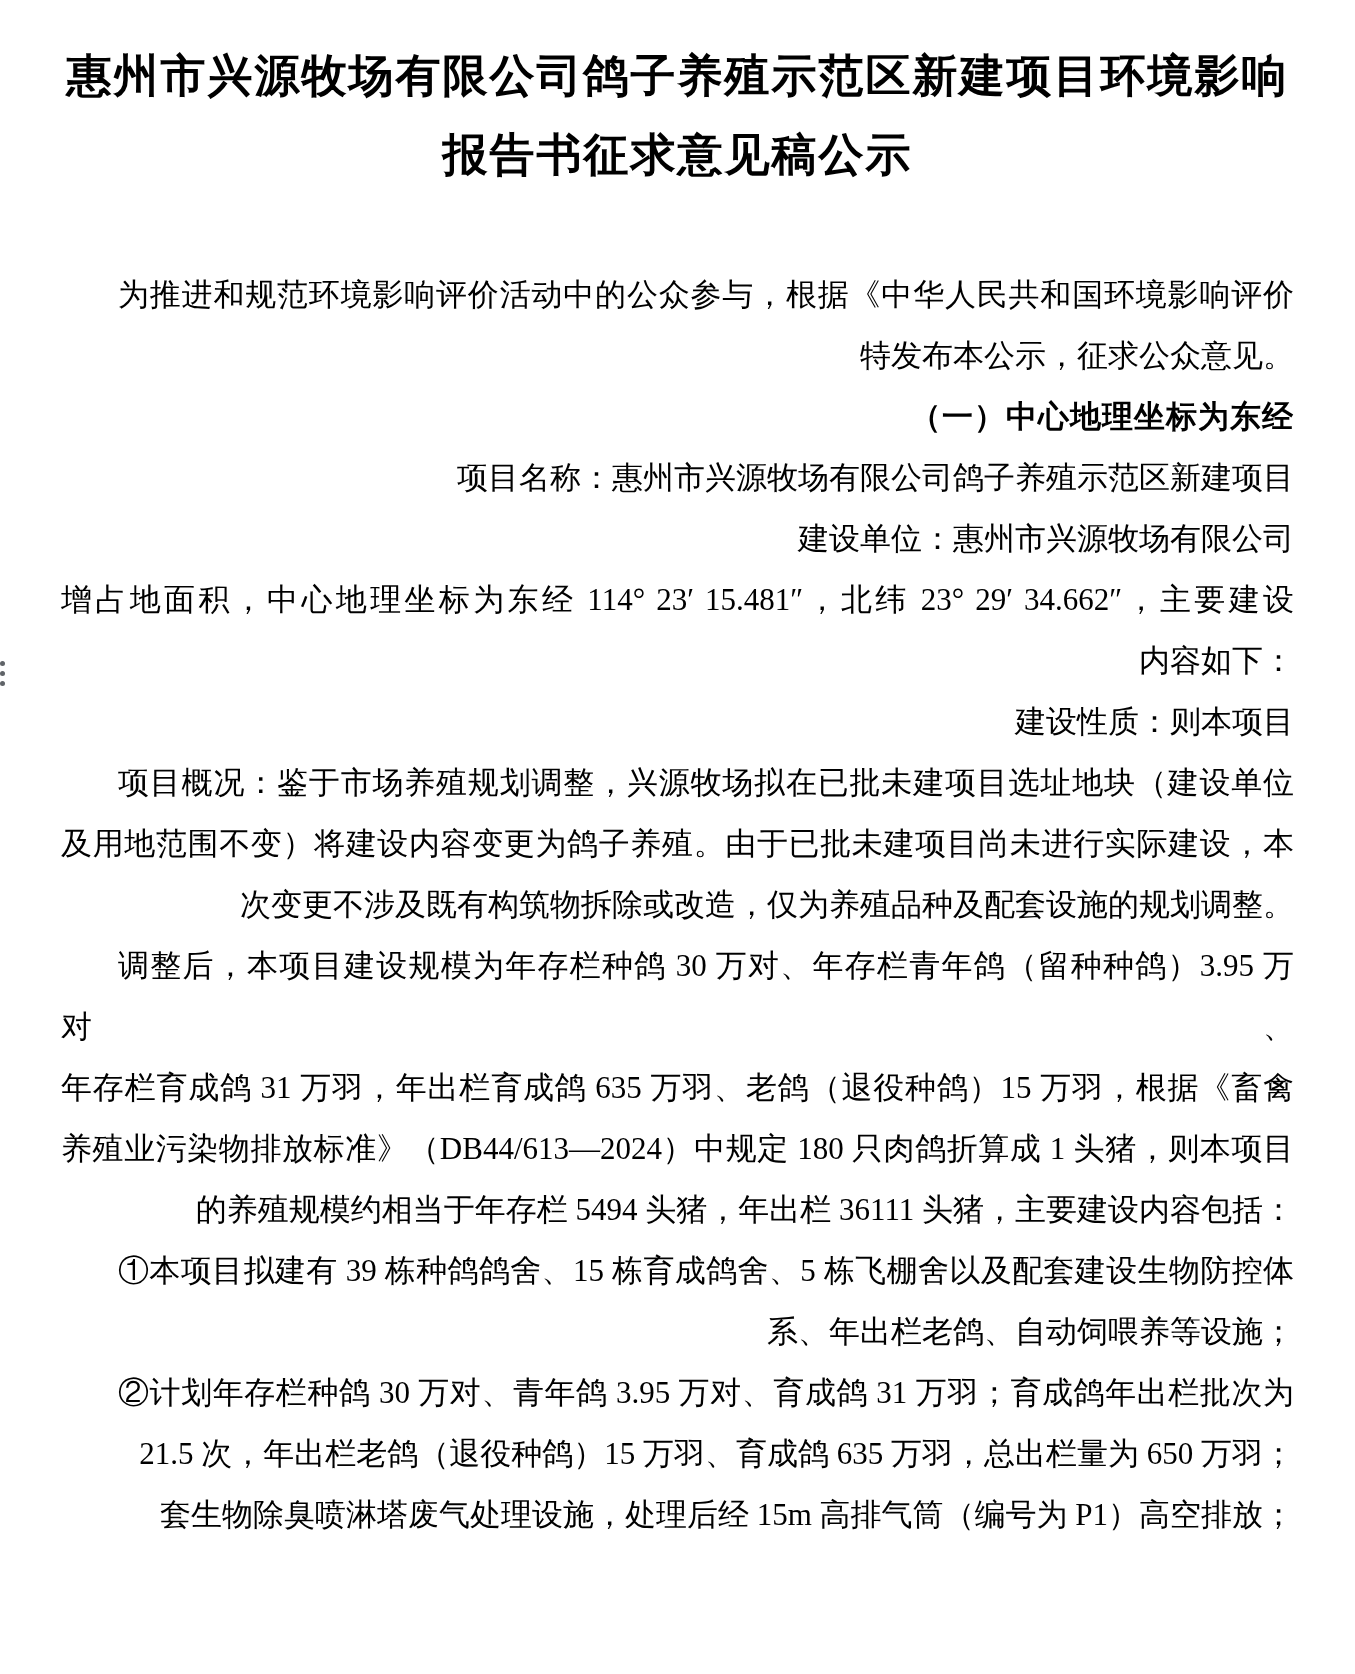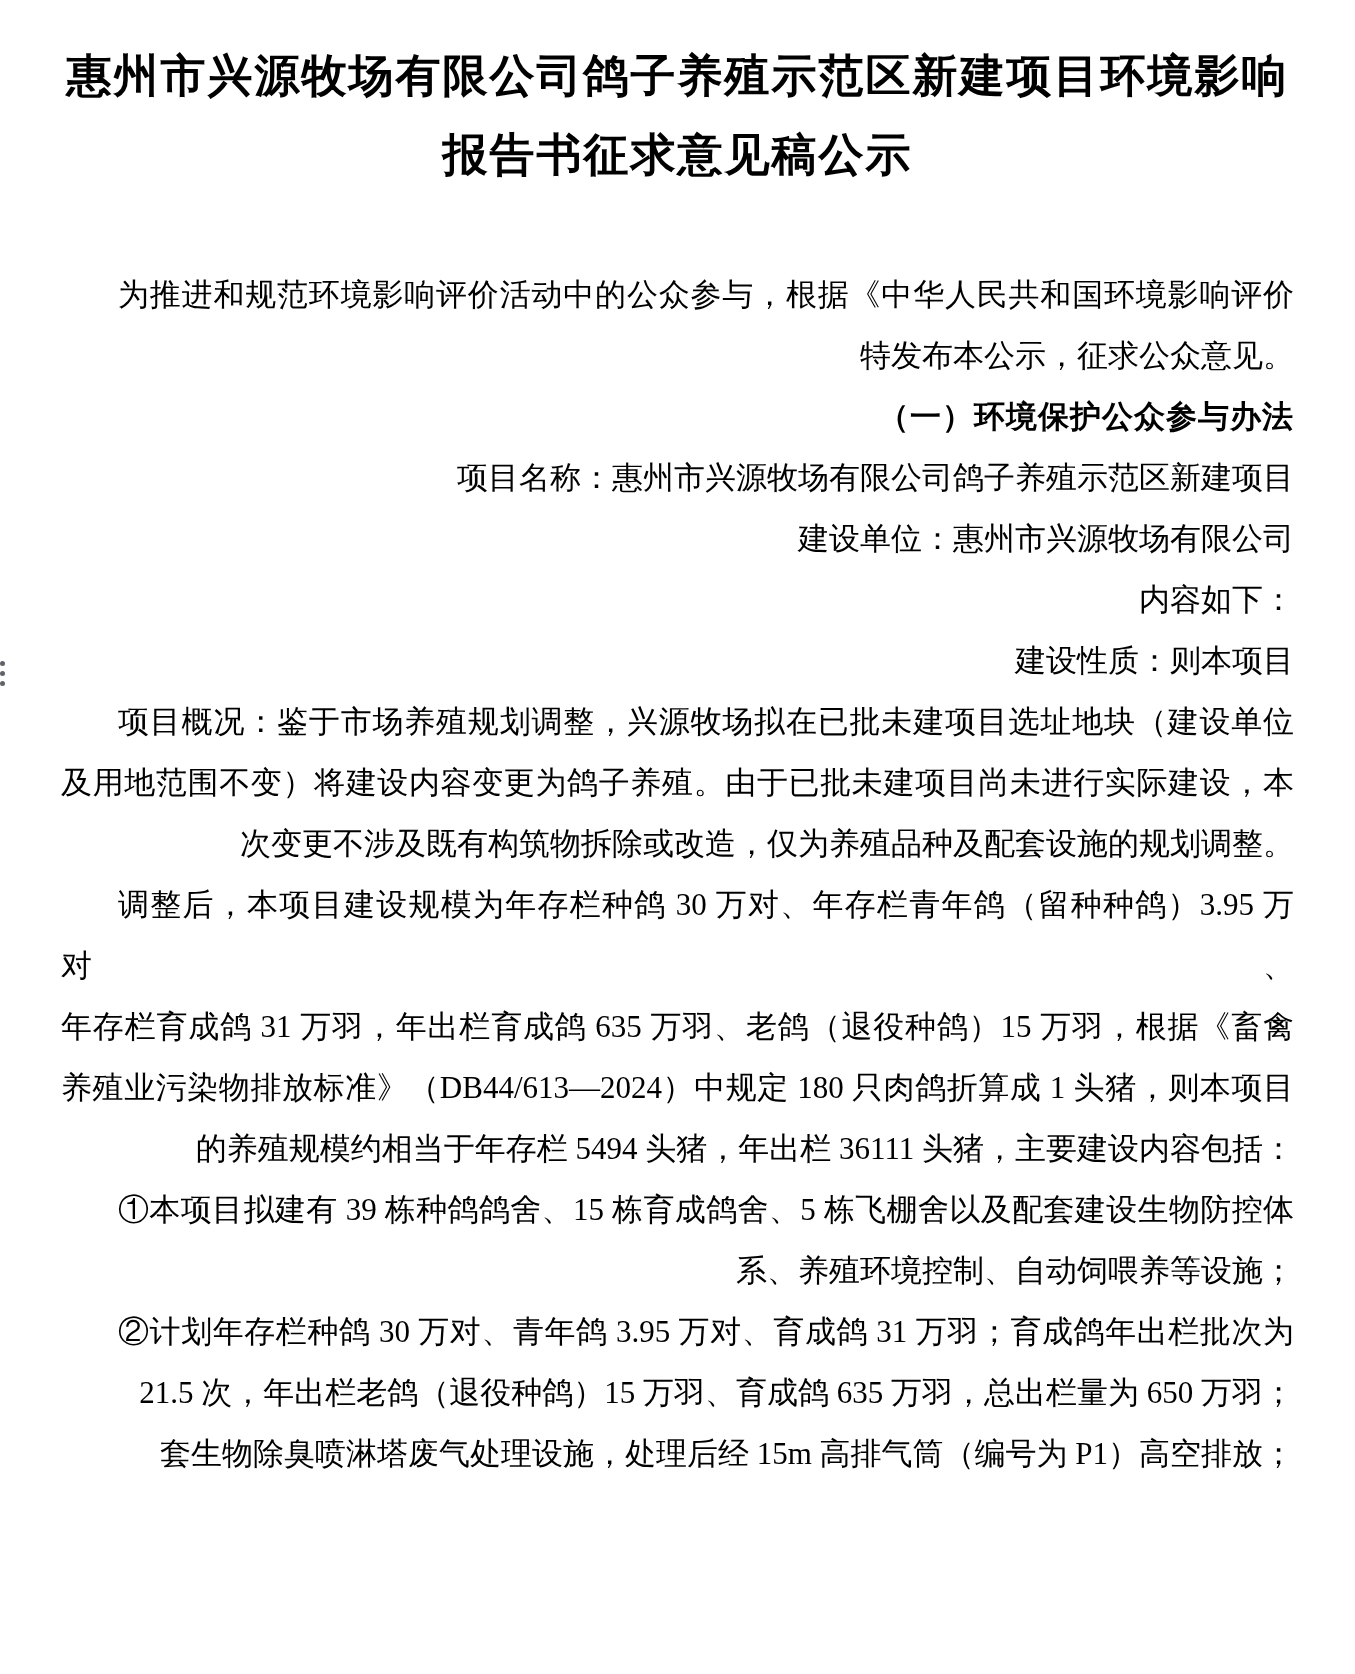"（一）环境保护公众参与办法" div.line { text: 环境保护公众参与办法 -> 中心地理坐标为东经 }
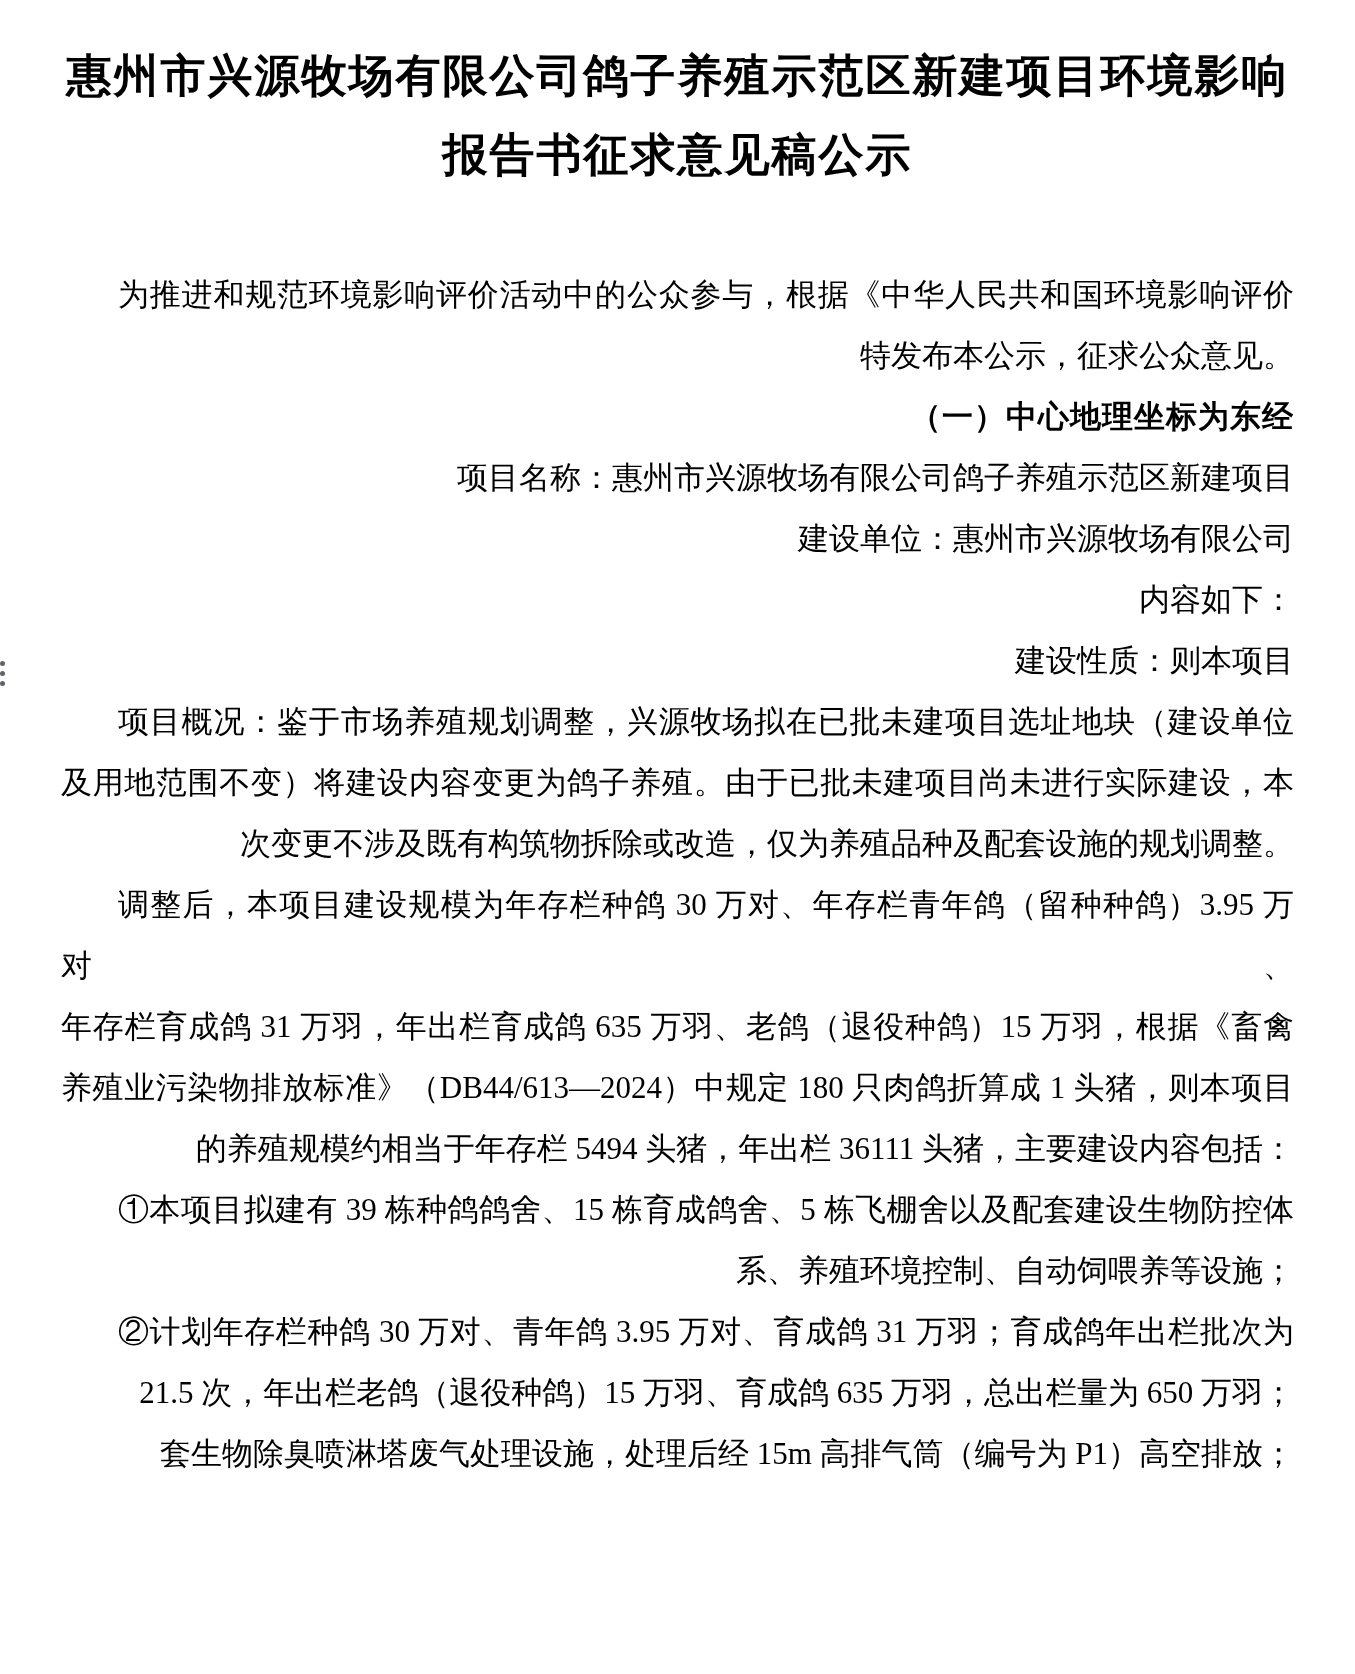"增占地面积，中心地理坐标为东经 114° 23′ 15.481″，北纬 23°" div.line { html: none -> <div>增占地面积，中心地理坐标为东经 114° 23′ 15.481″，北纬 23° 29′ 34.662″，主要建设</div> }
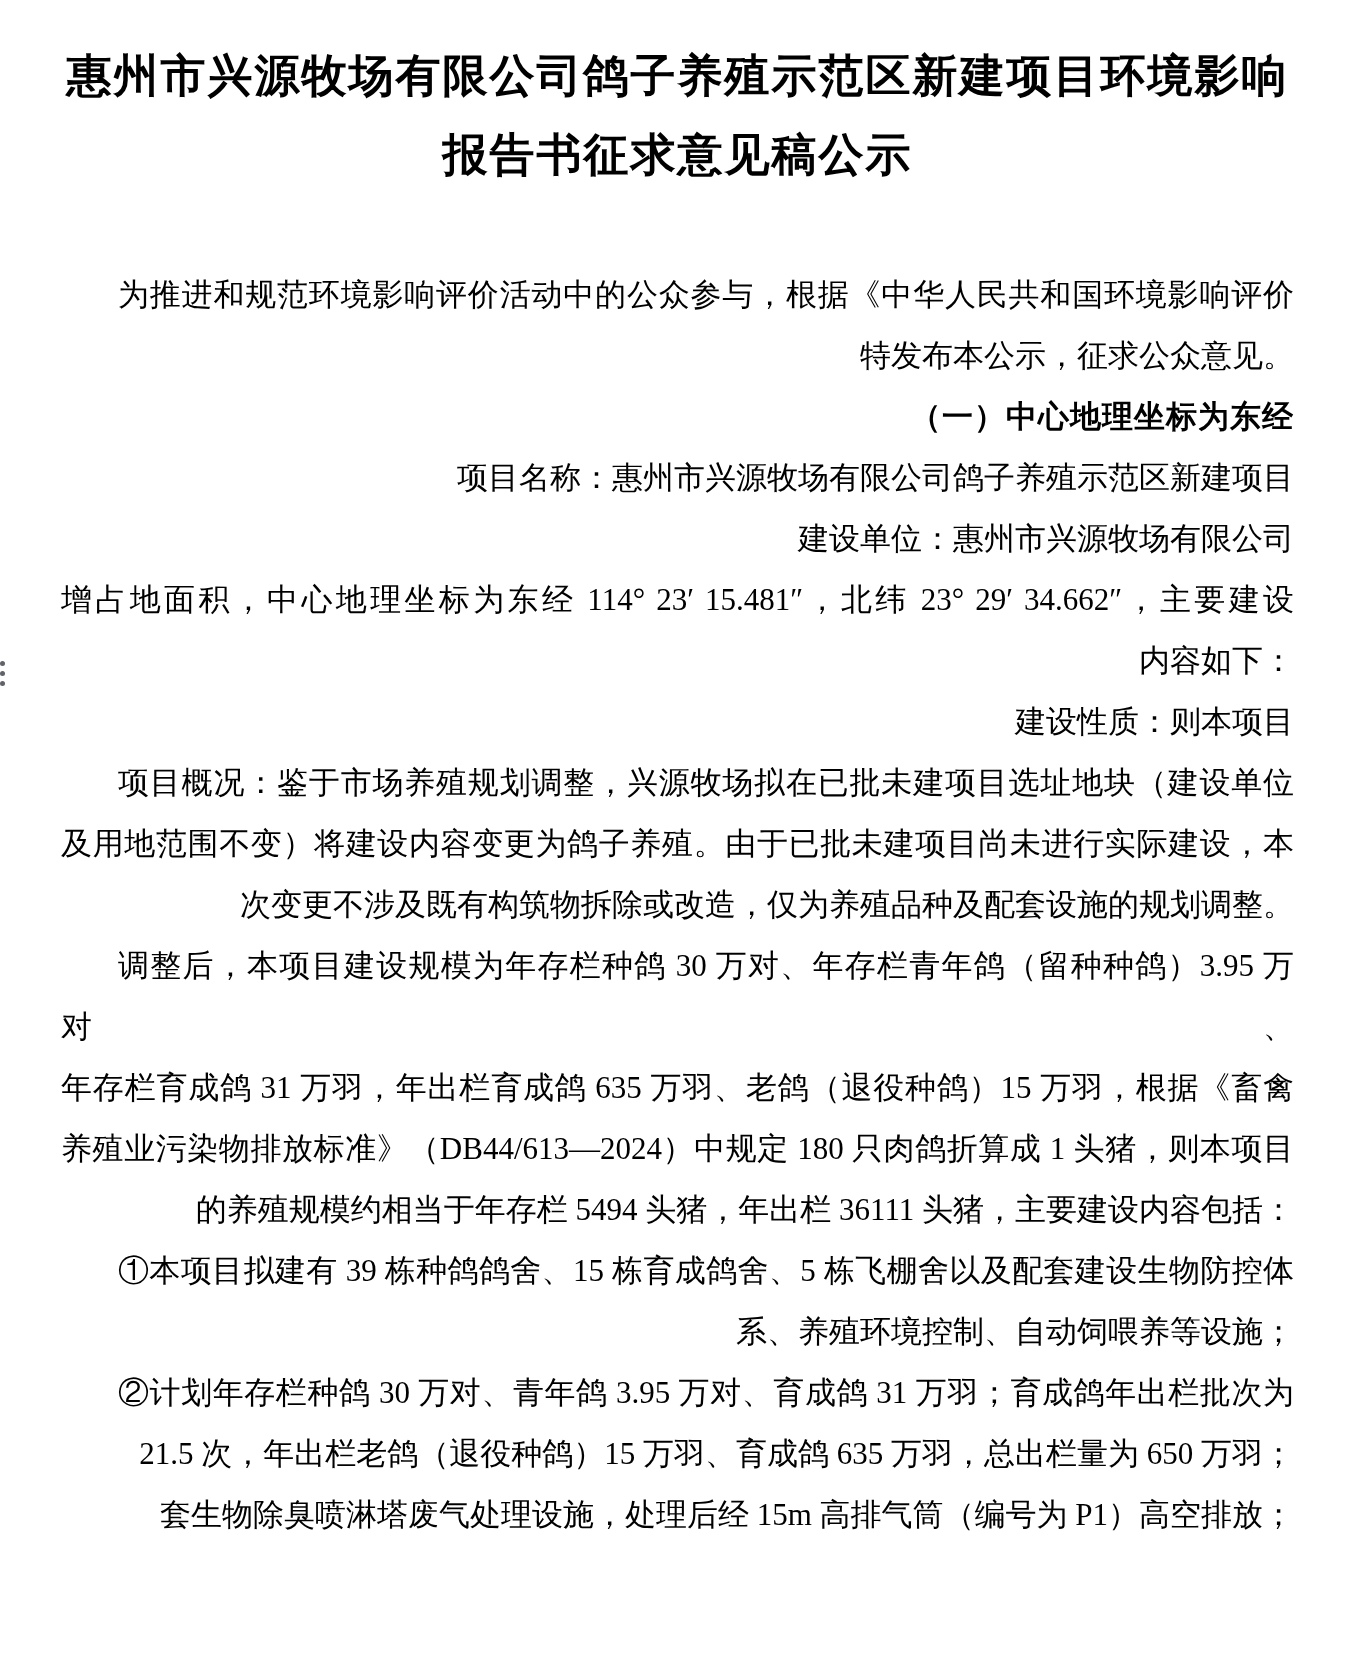"系、养殖环境控制、自动饲喂养等设施；" div.line { text: 养殖环境控制 -> 年出栏老鸽 }
